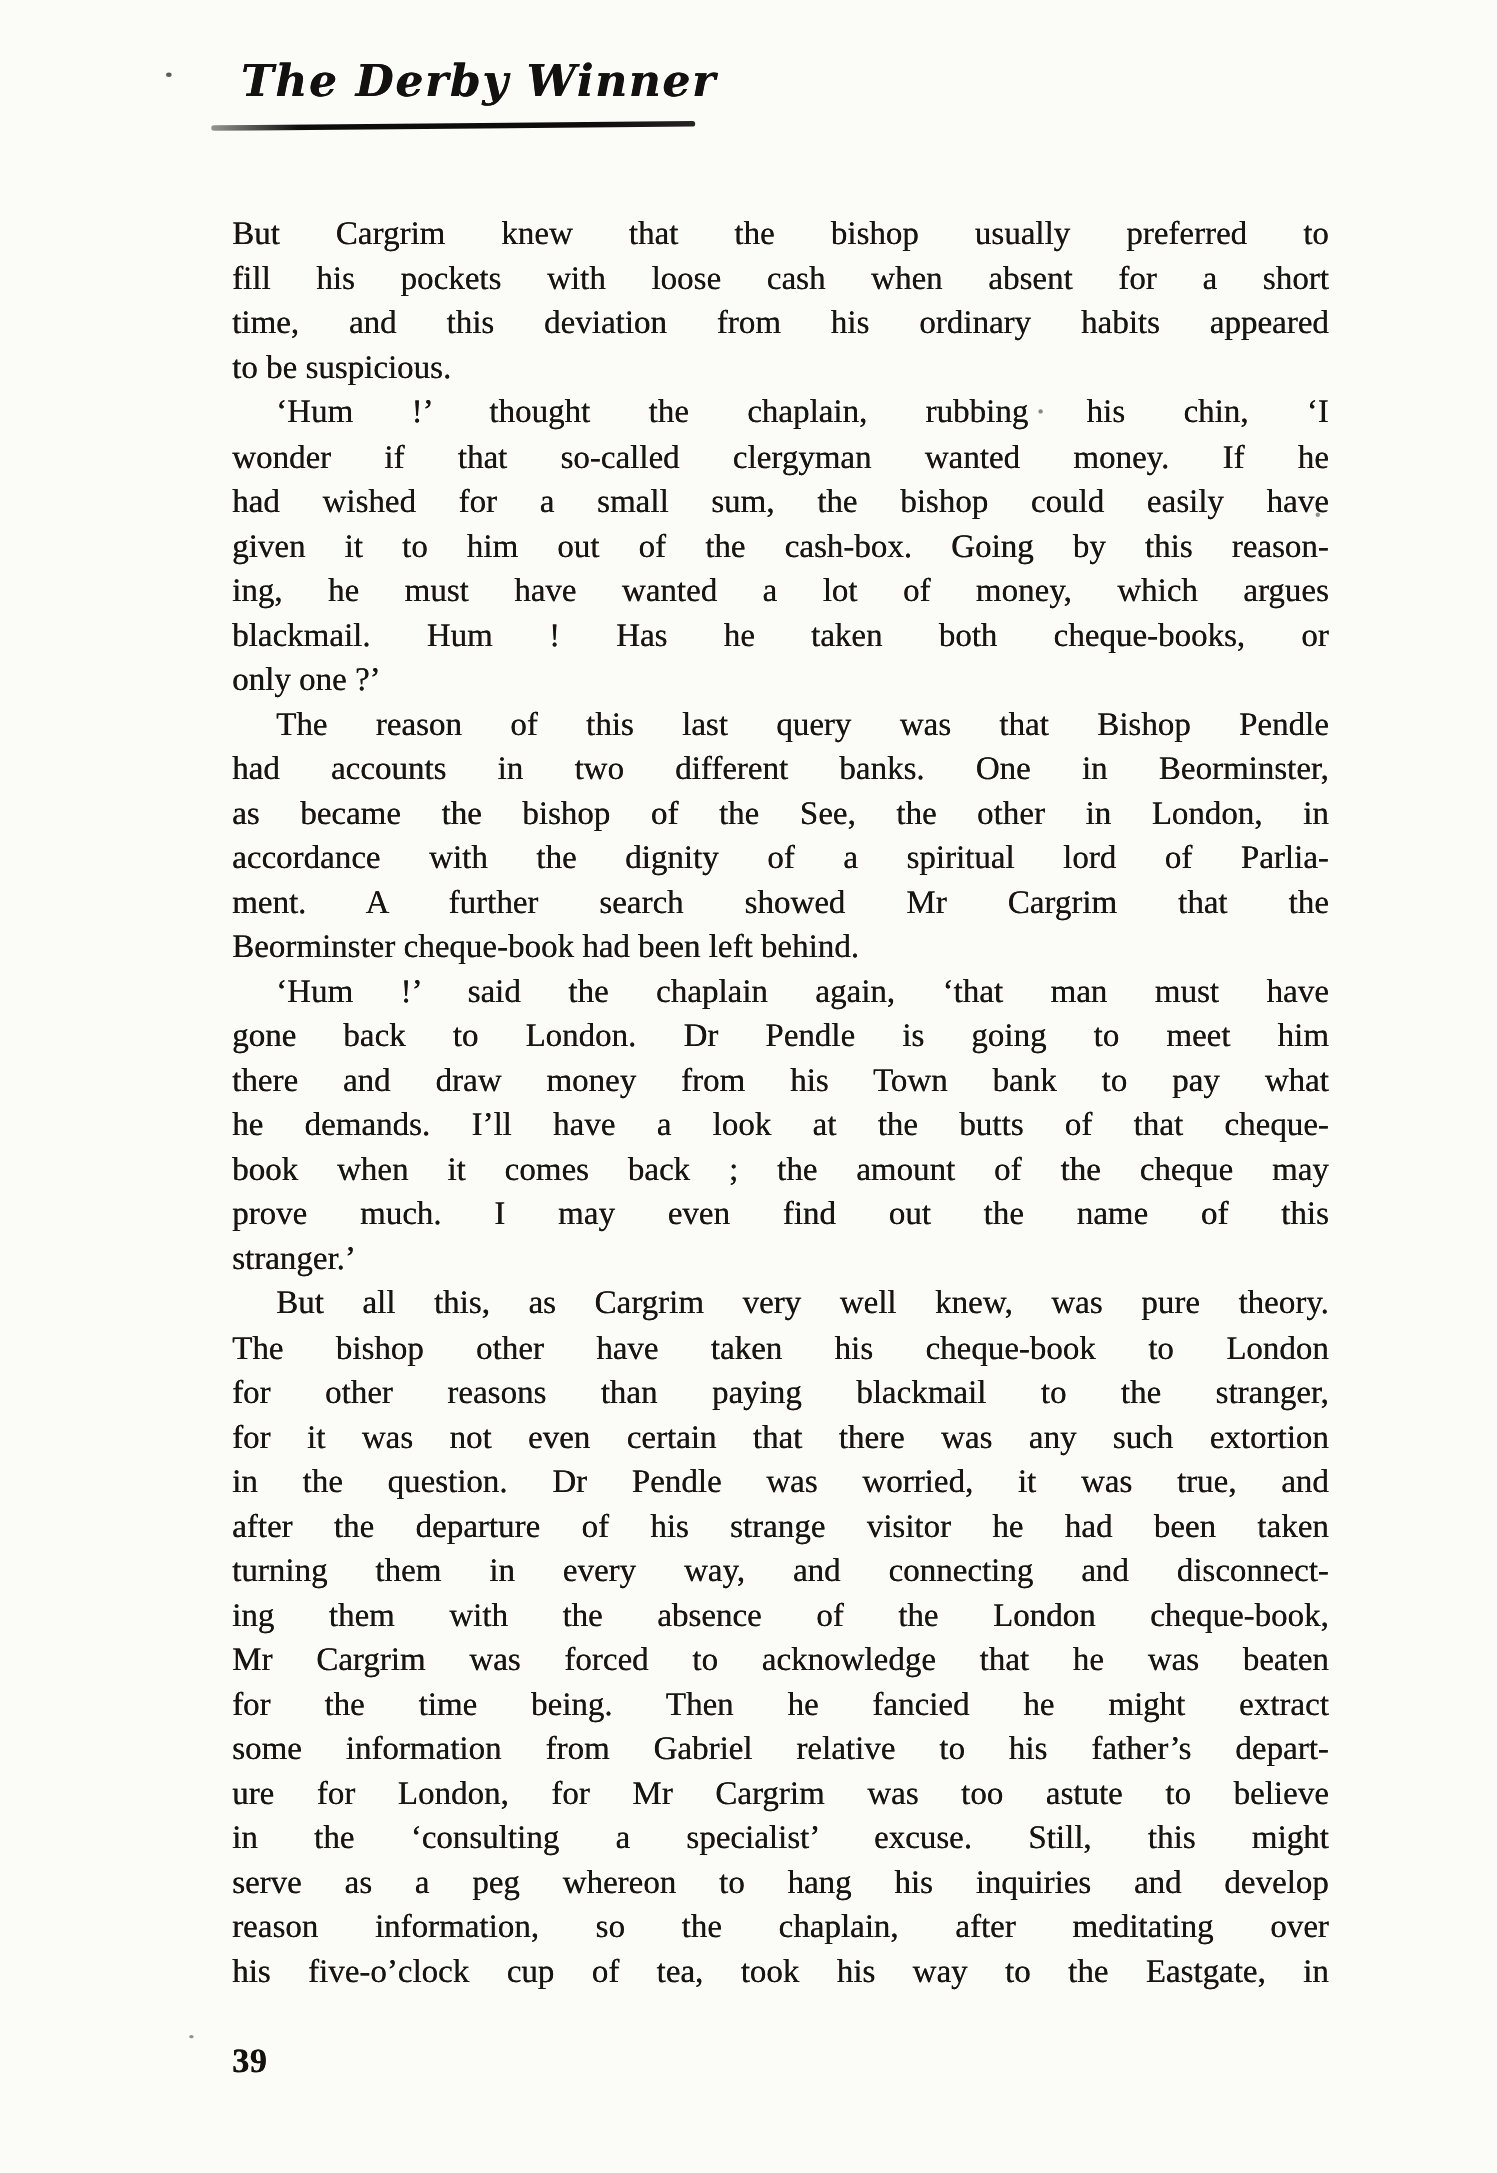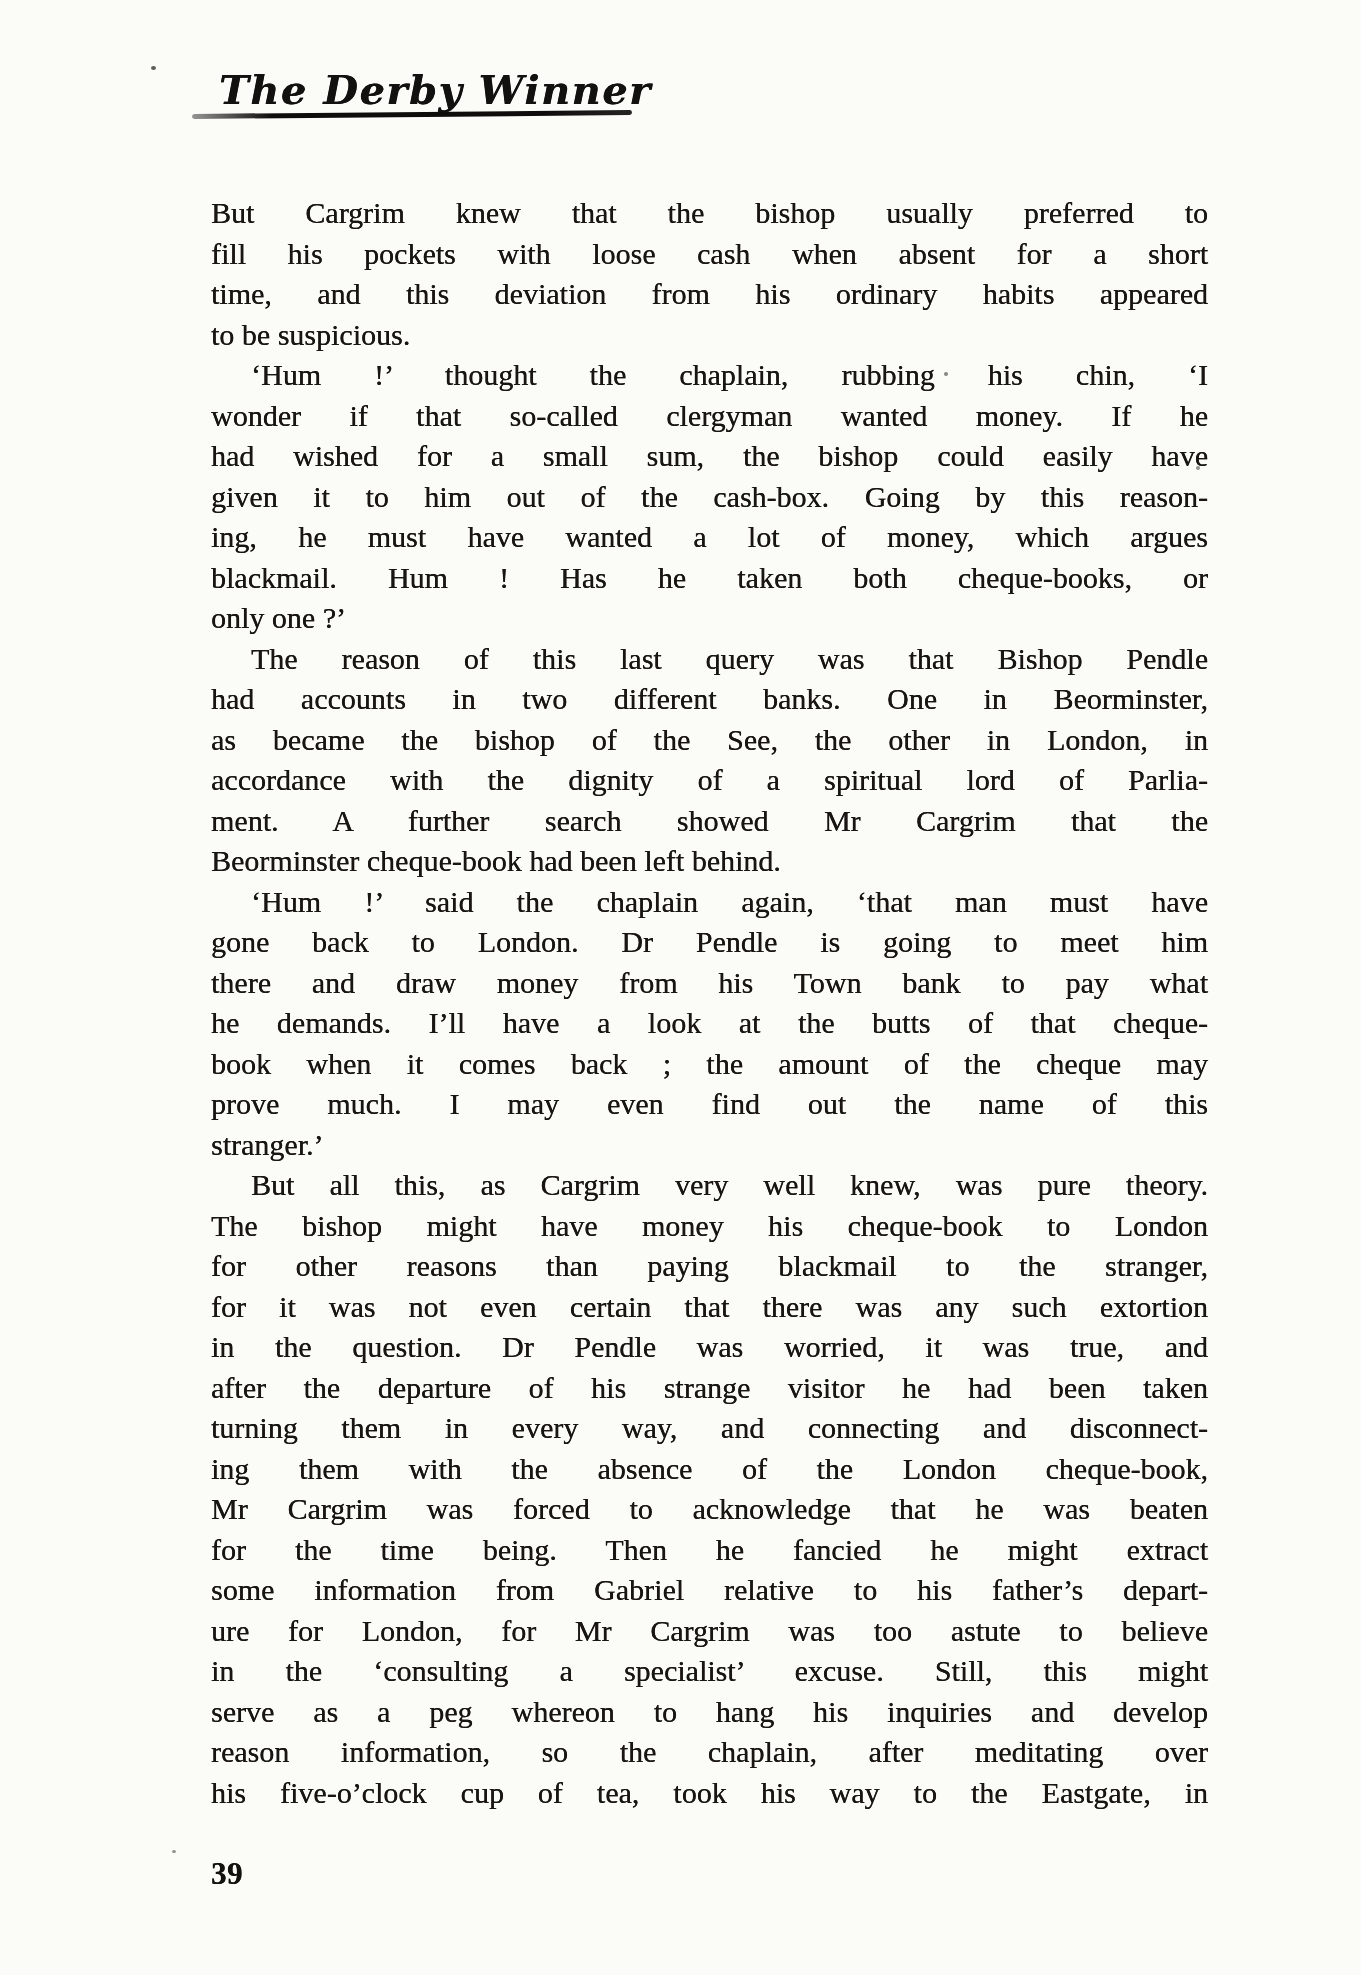"The Derby Winner" .title { margin-top: 16px -> none }
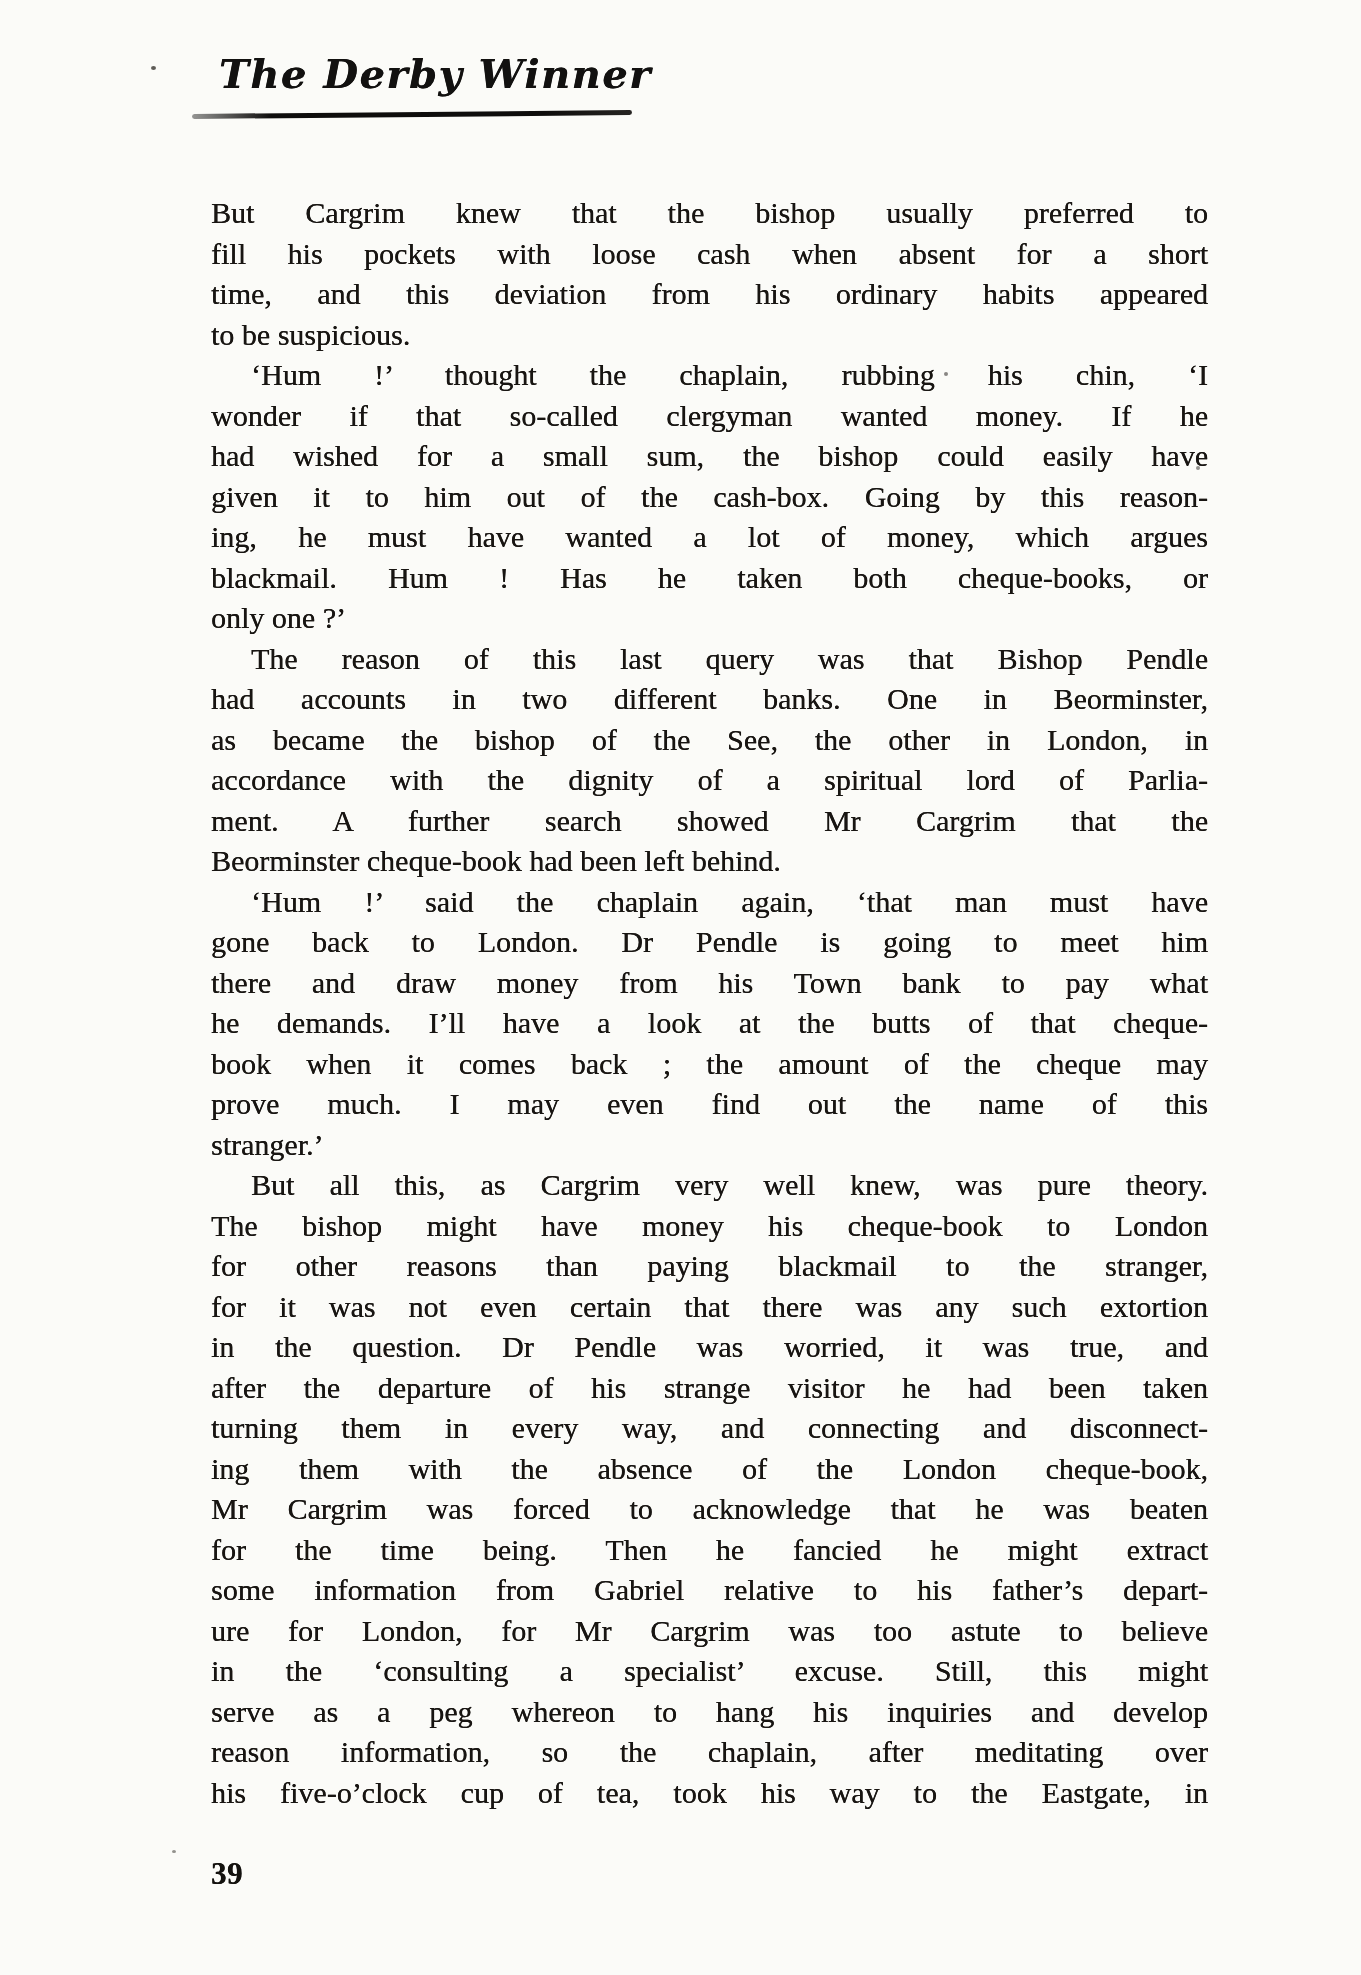"The bishop might have money" div.line { text: might have money -> other have taken }
